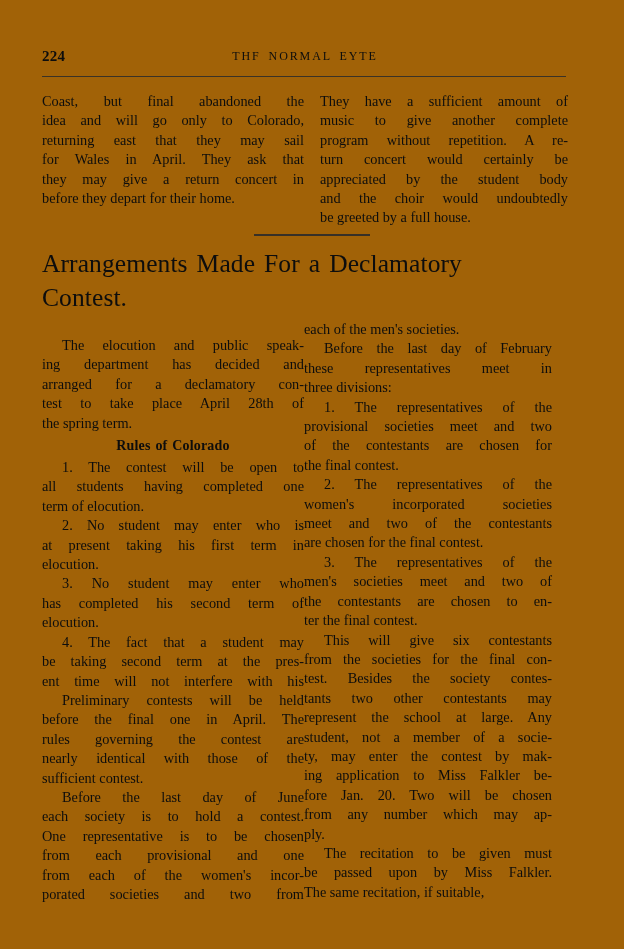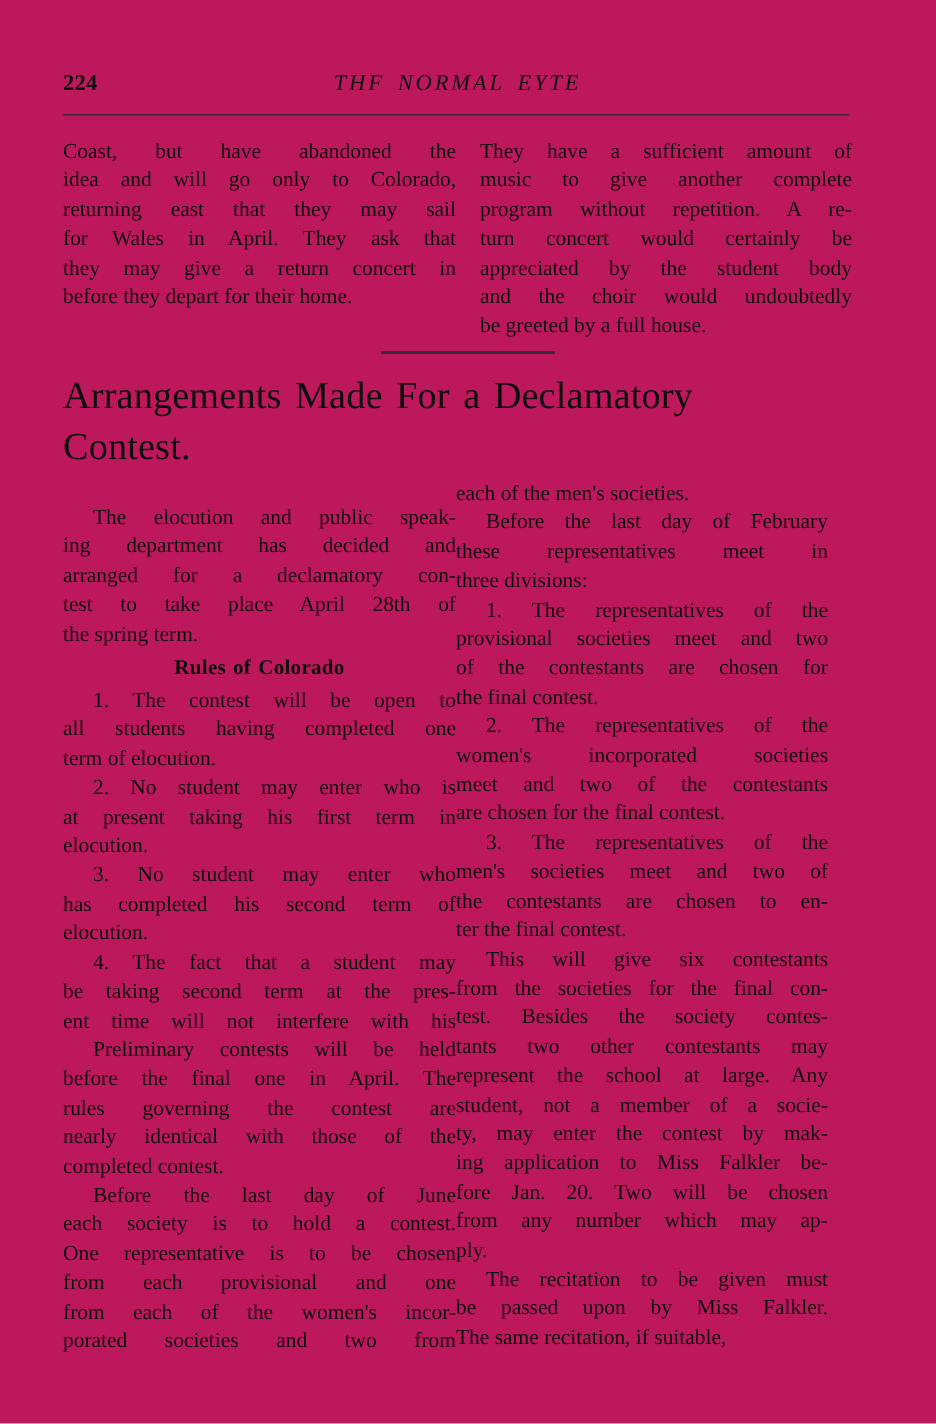"224" .page { background: #be185d -> #a16207 }
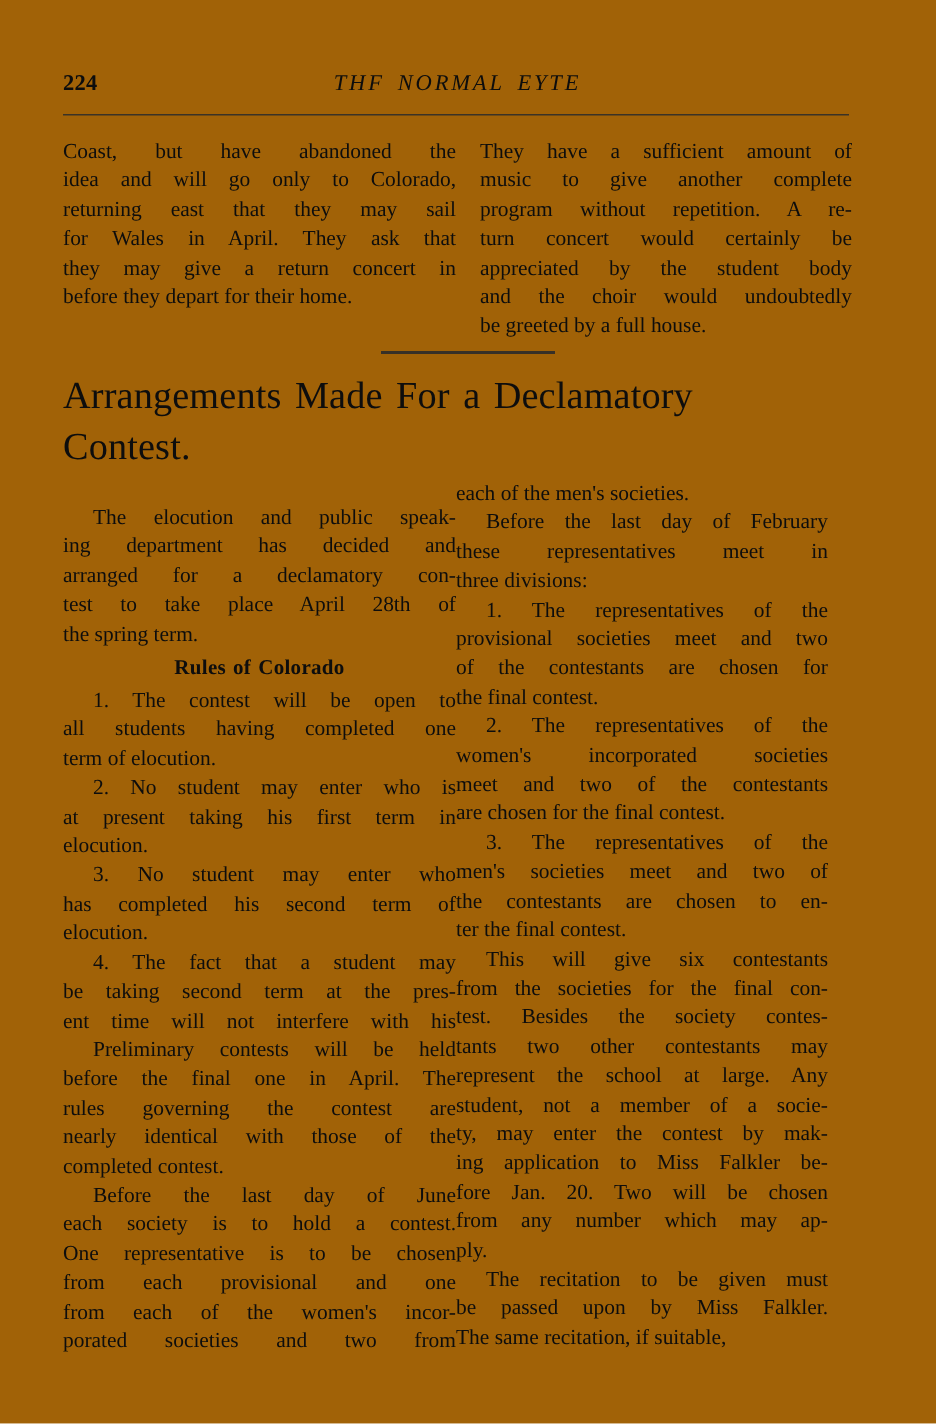"THF NORMAL EYTE" .head-title { font-size: 15px -> 12px; font-style: italic -> none }
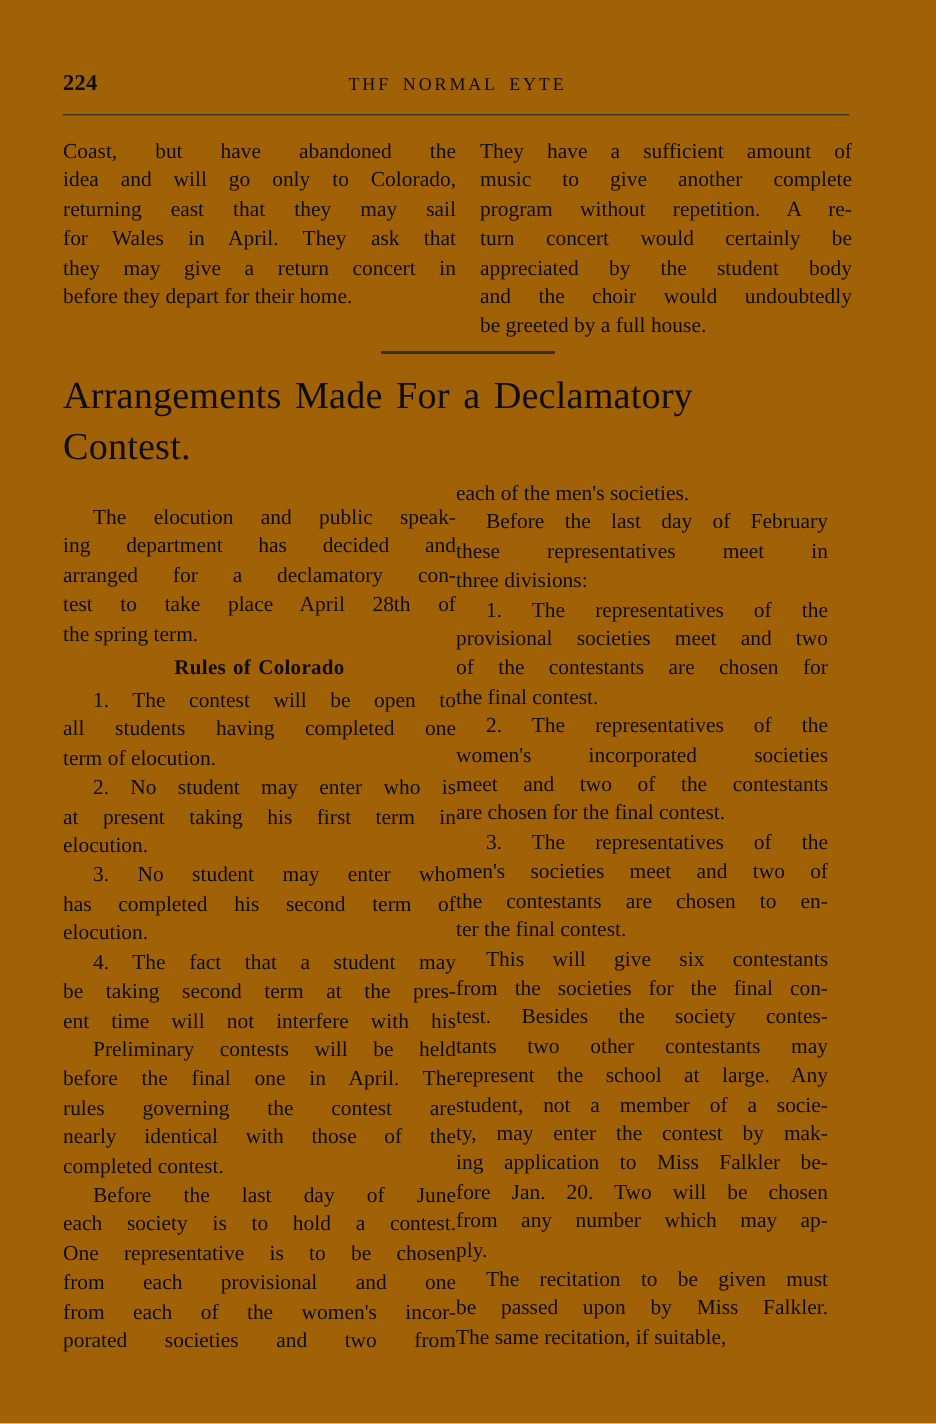"Coast, but have abandoned the" span.ln { text: have -> final }
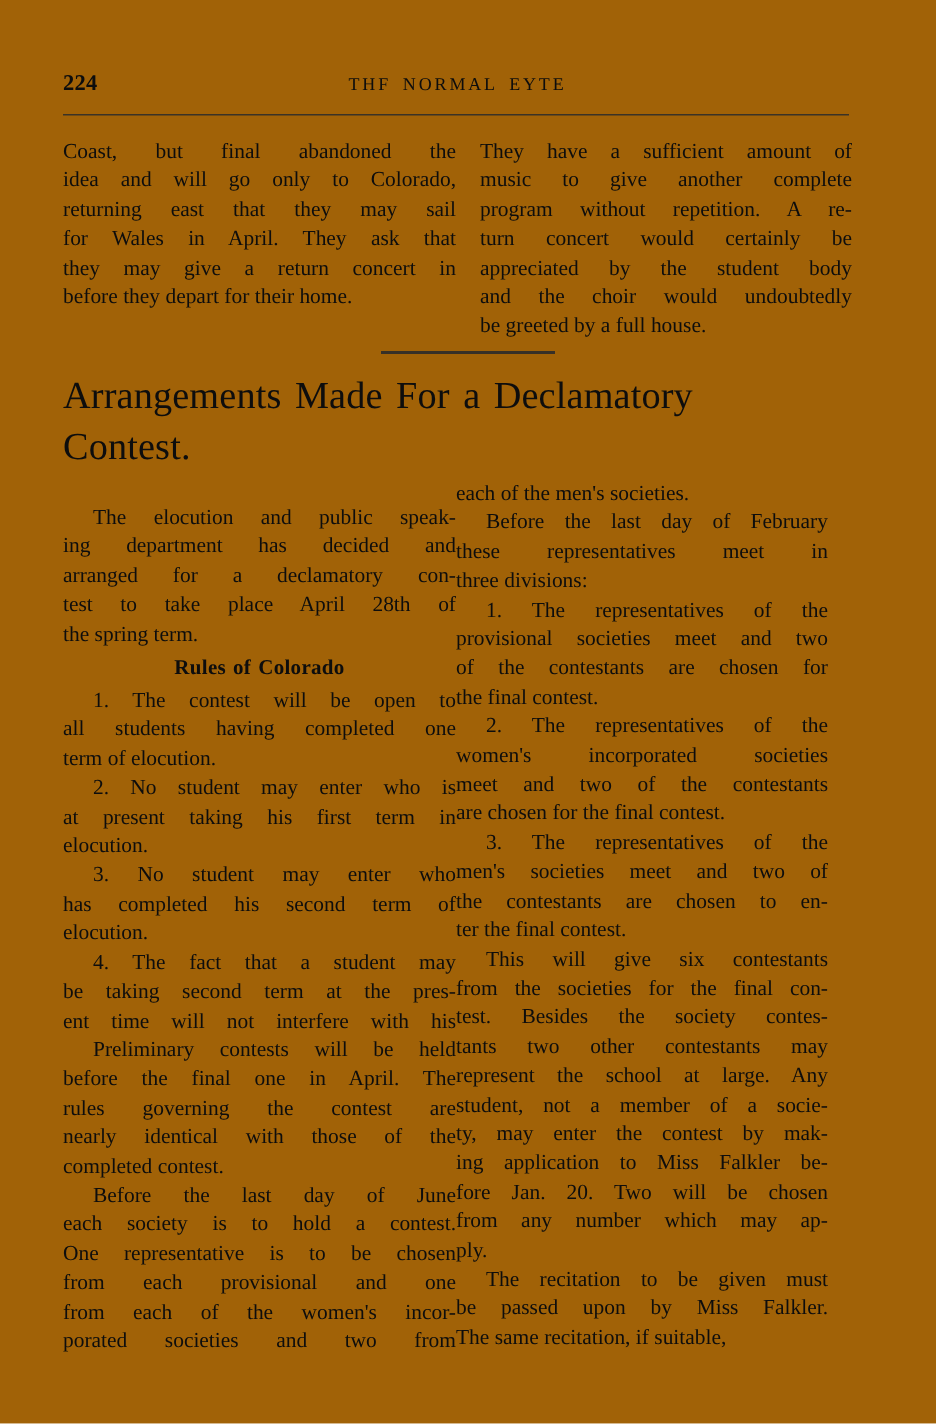"completed contest." span.ln { text: completed -> sufficient }
